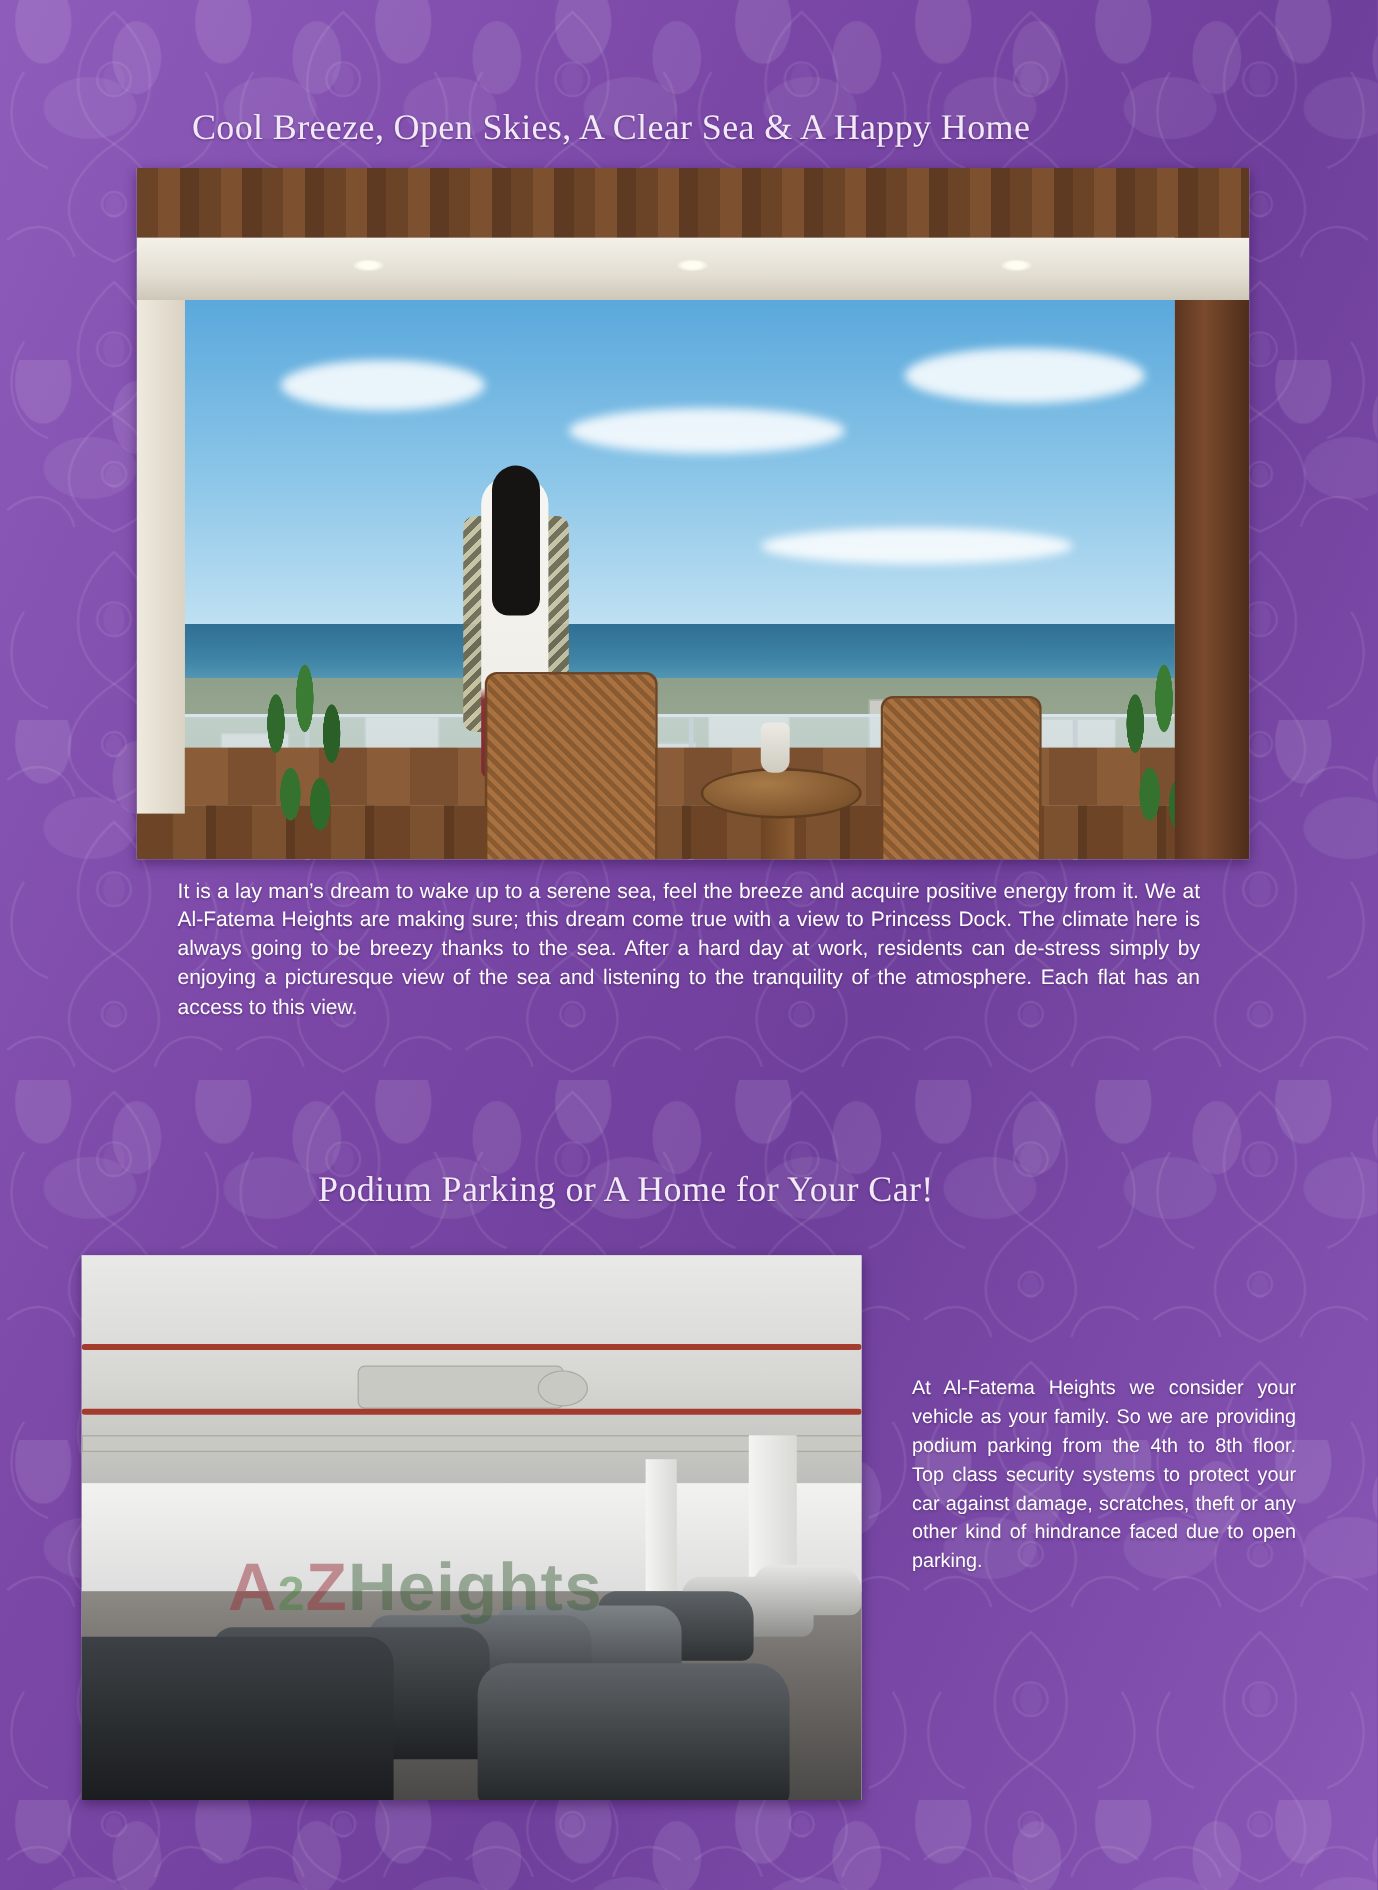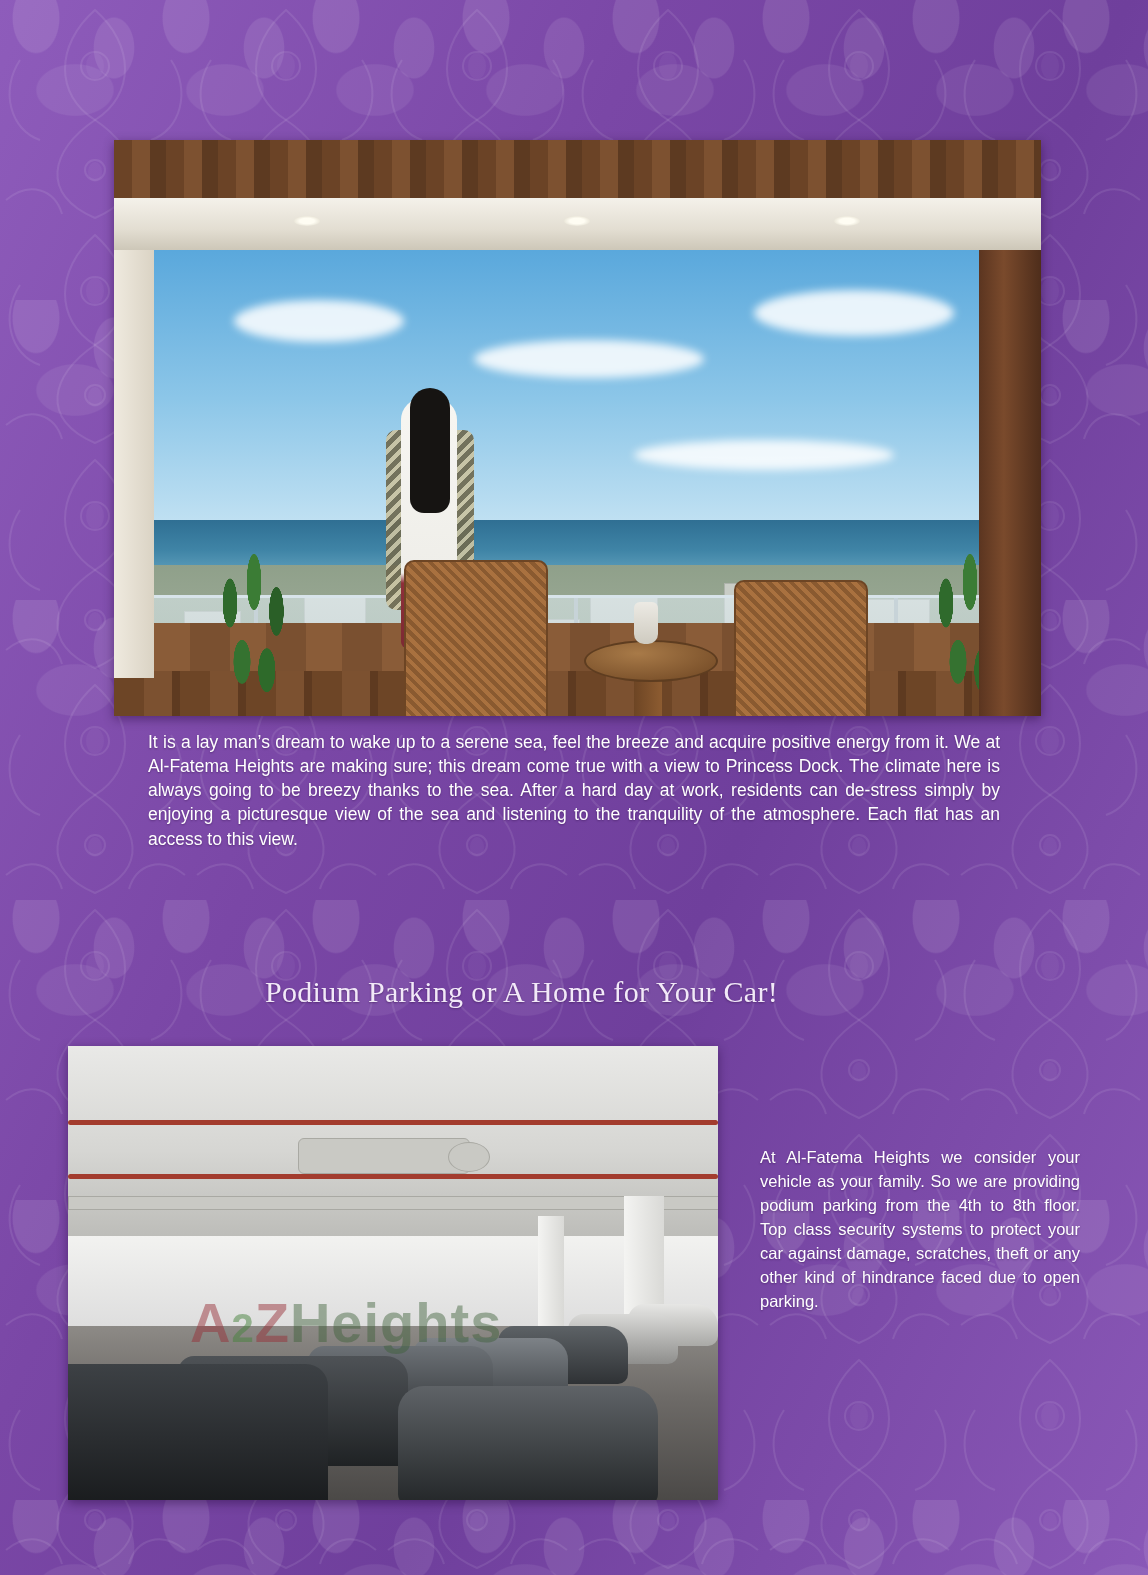"Cool Breeze, Open Skies, A" div.heading { html: none -> <div>Cool Breeze, Open Skies, A Clear Sea &amp; A Happy Home</div> }
